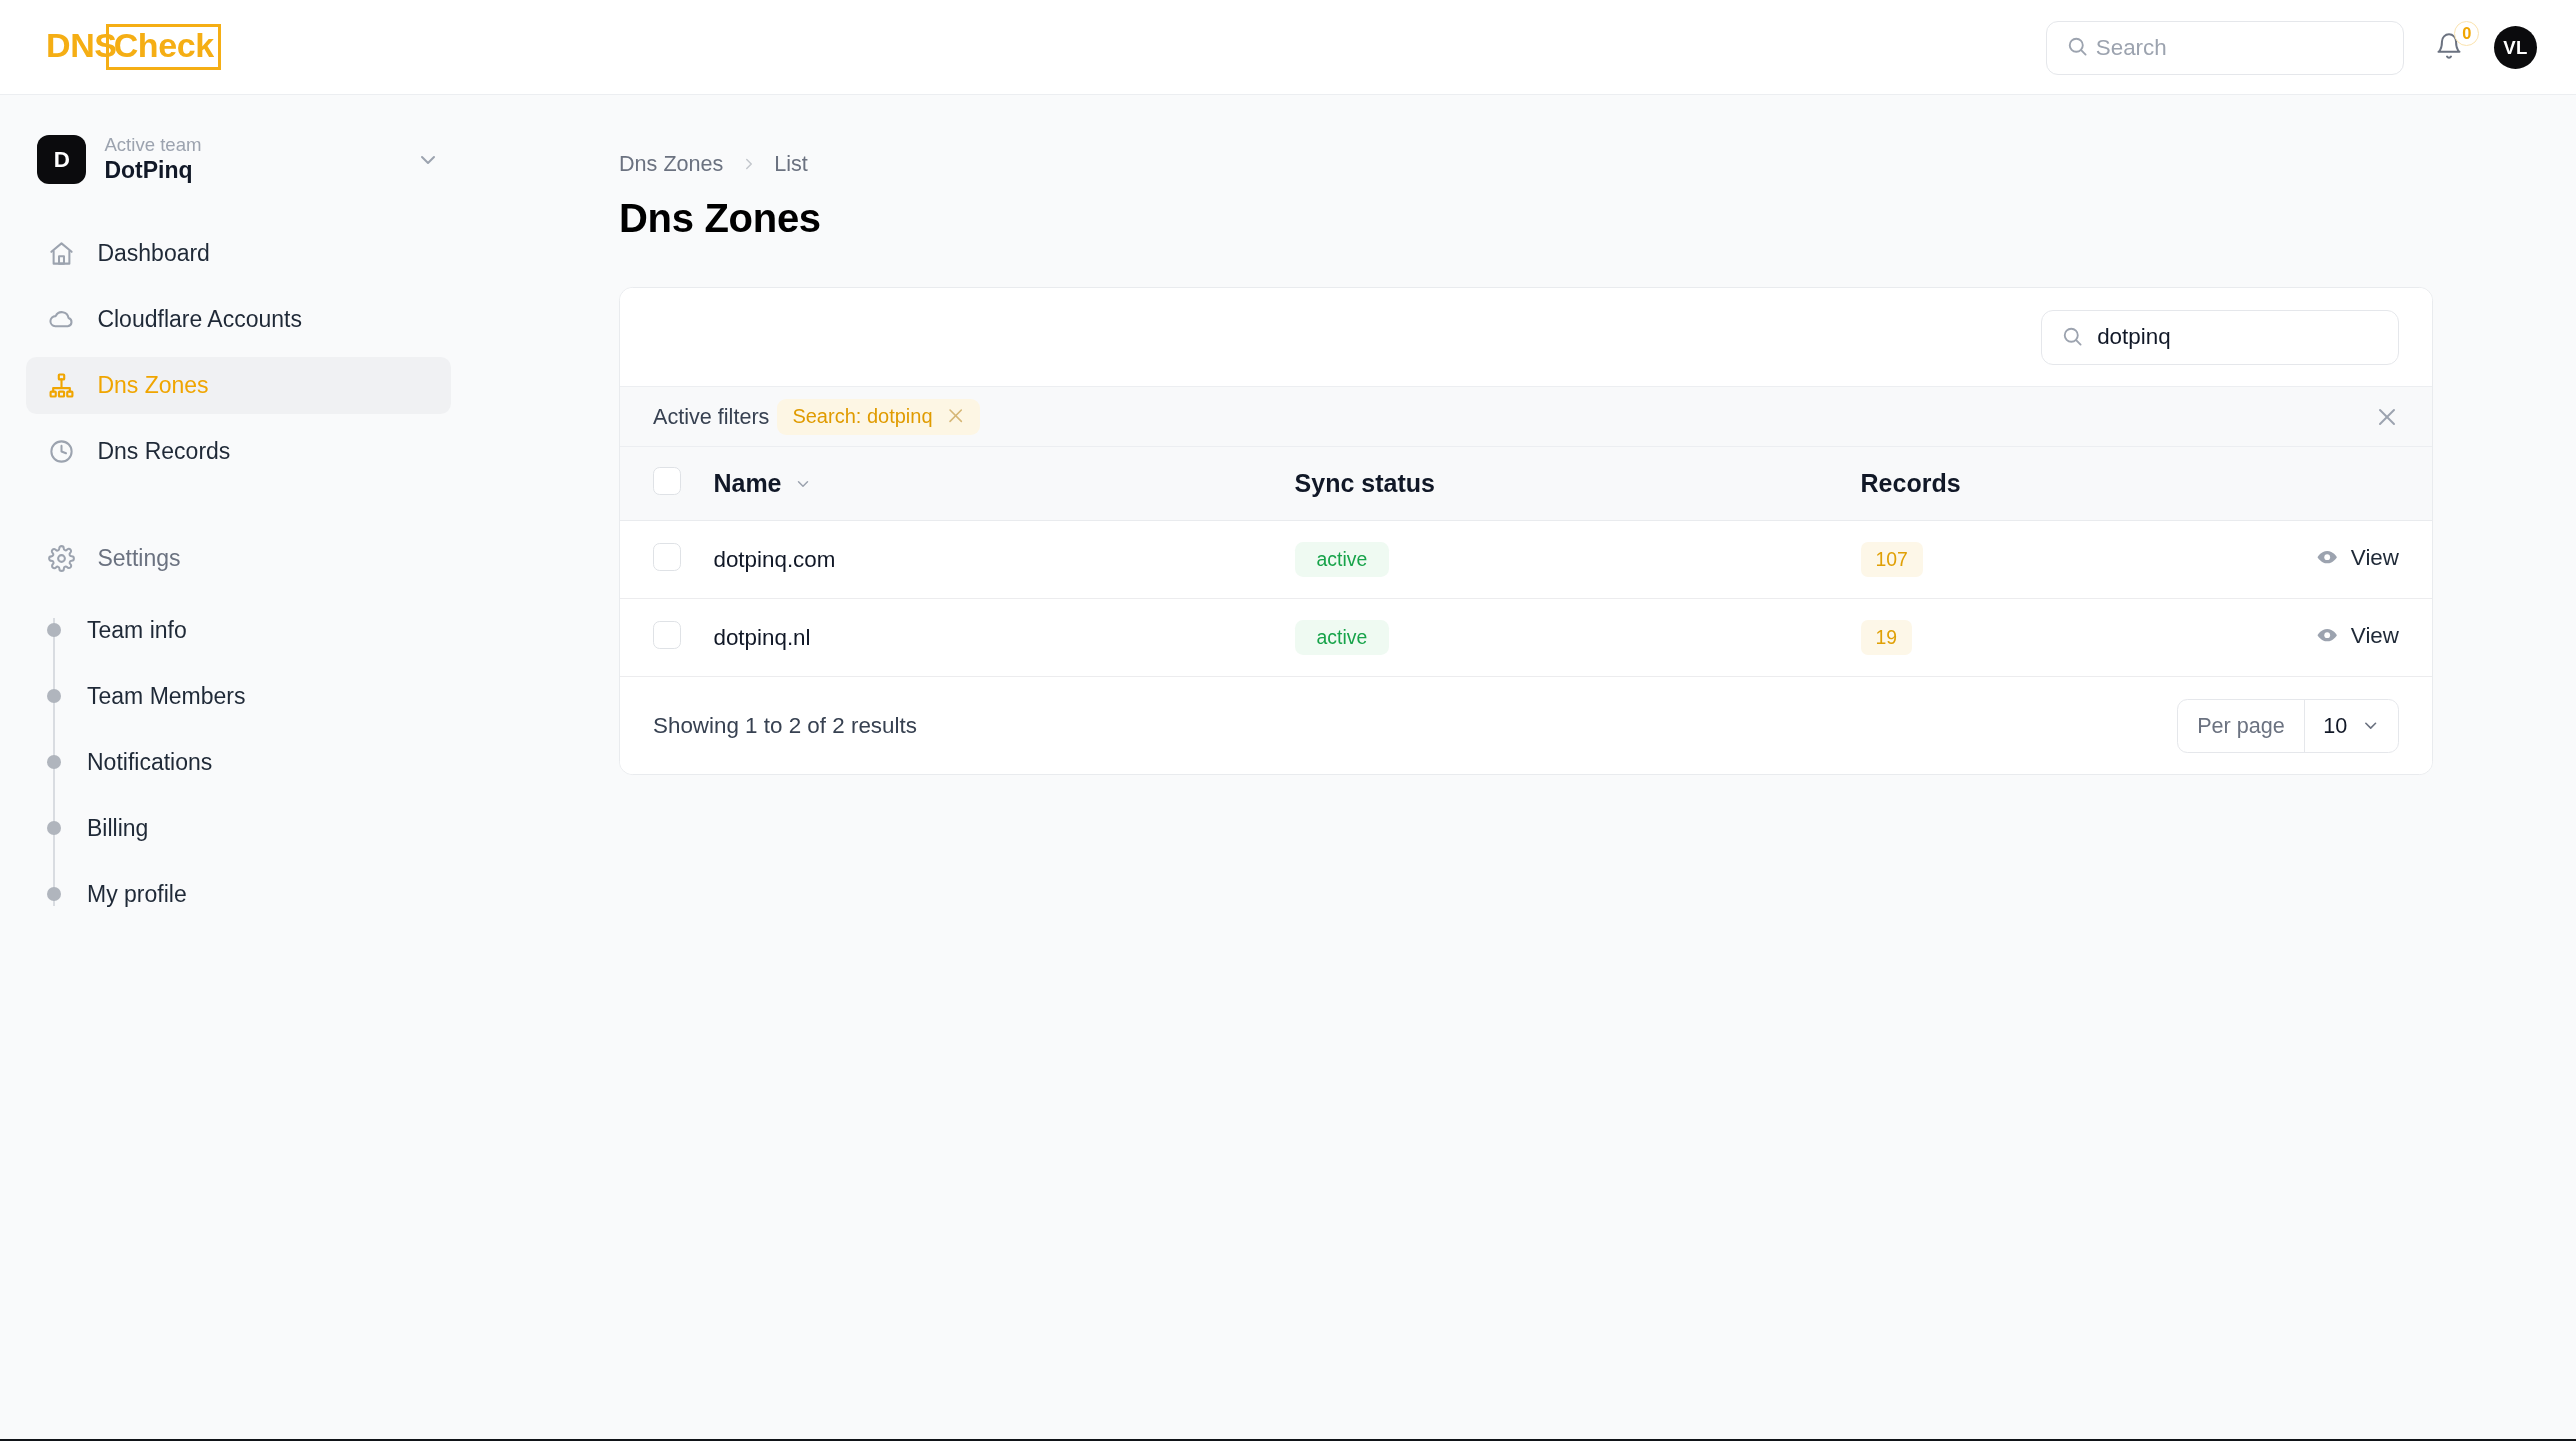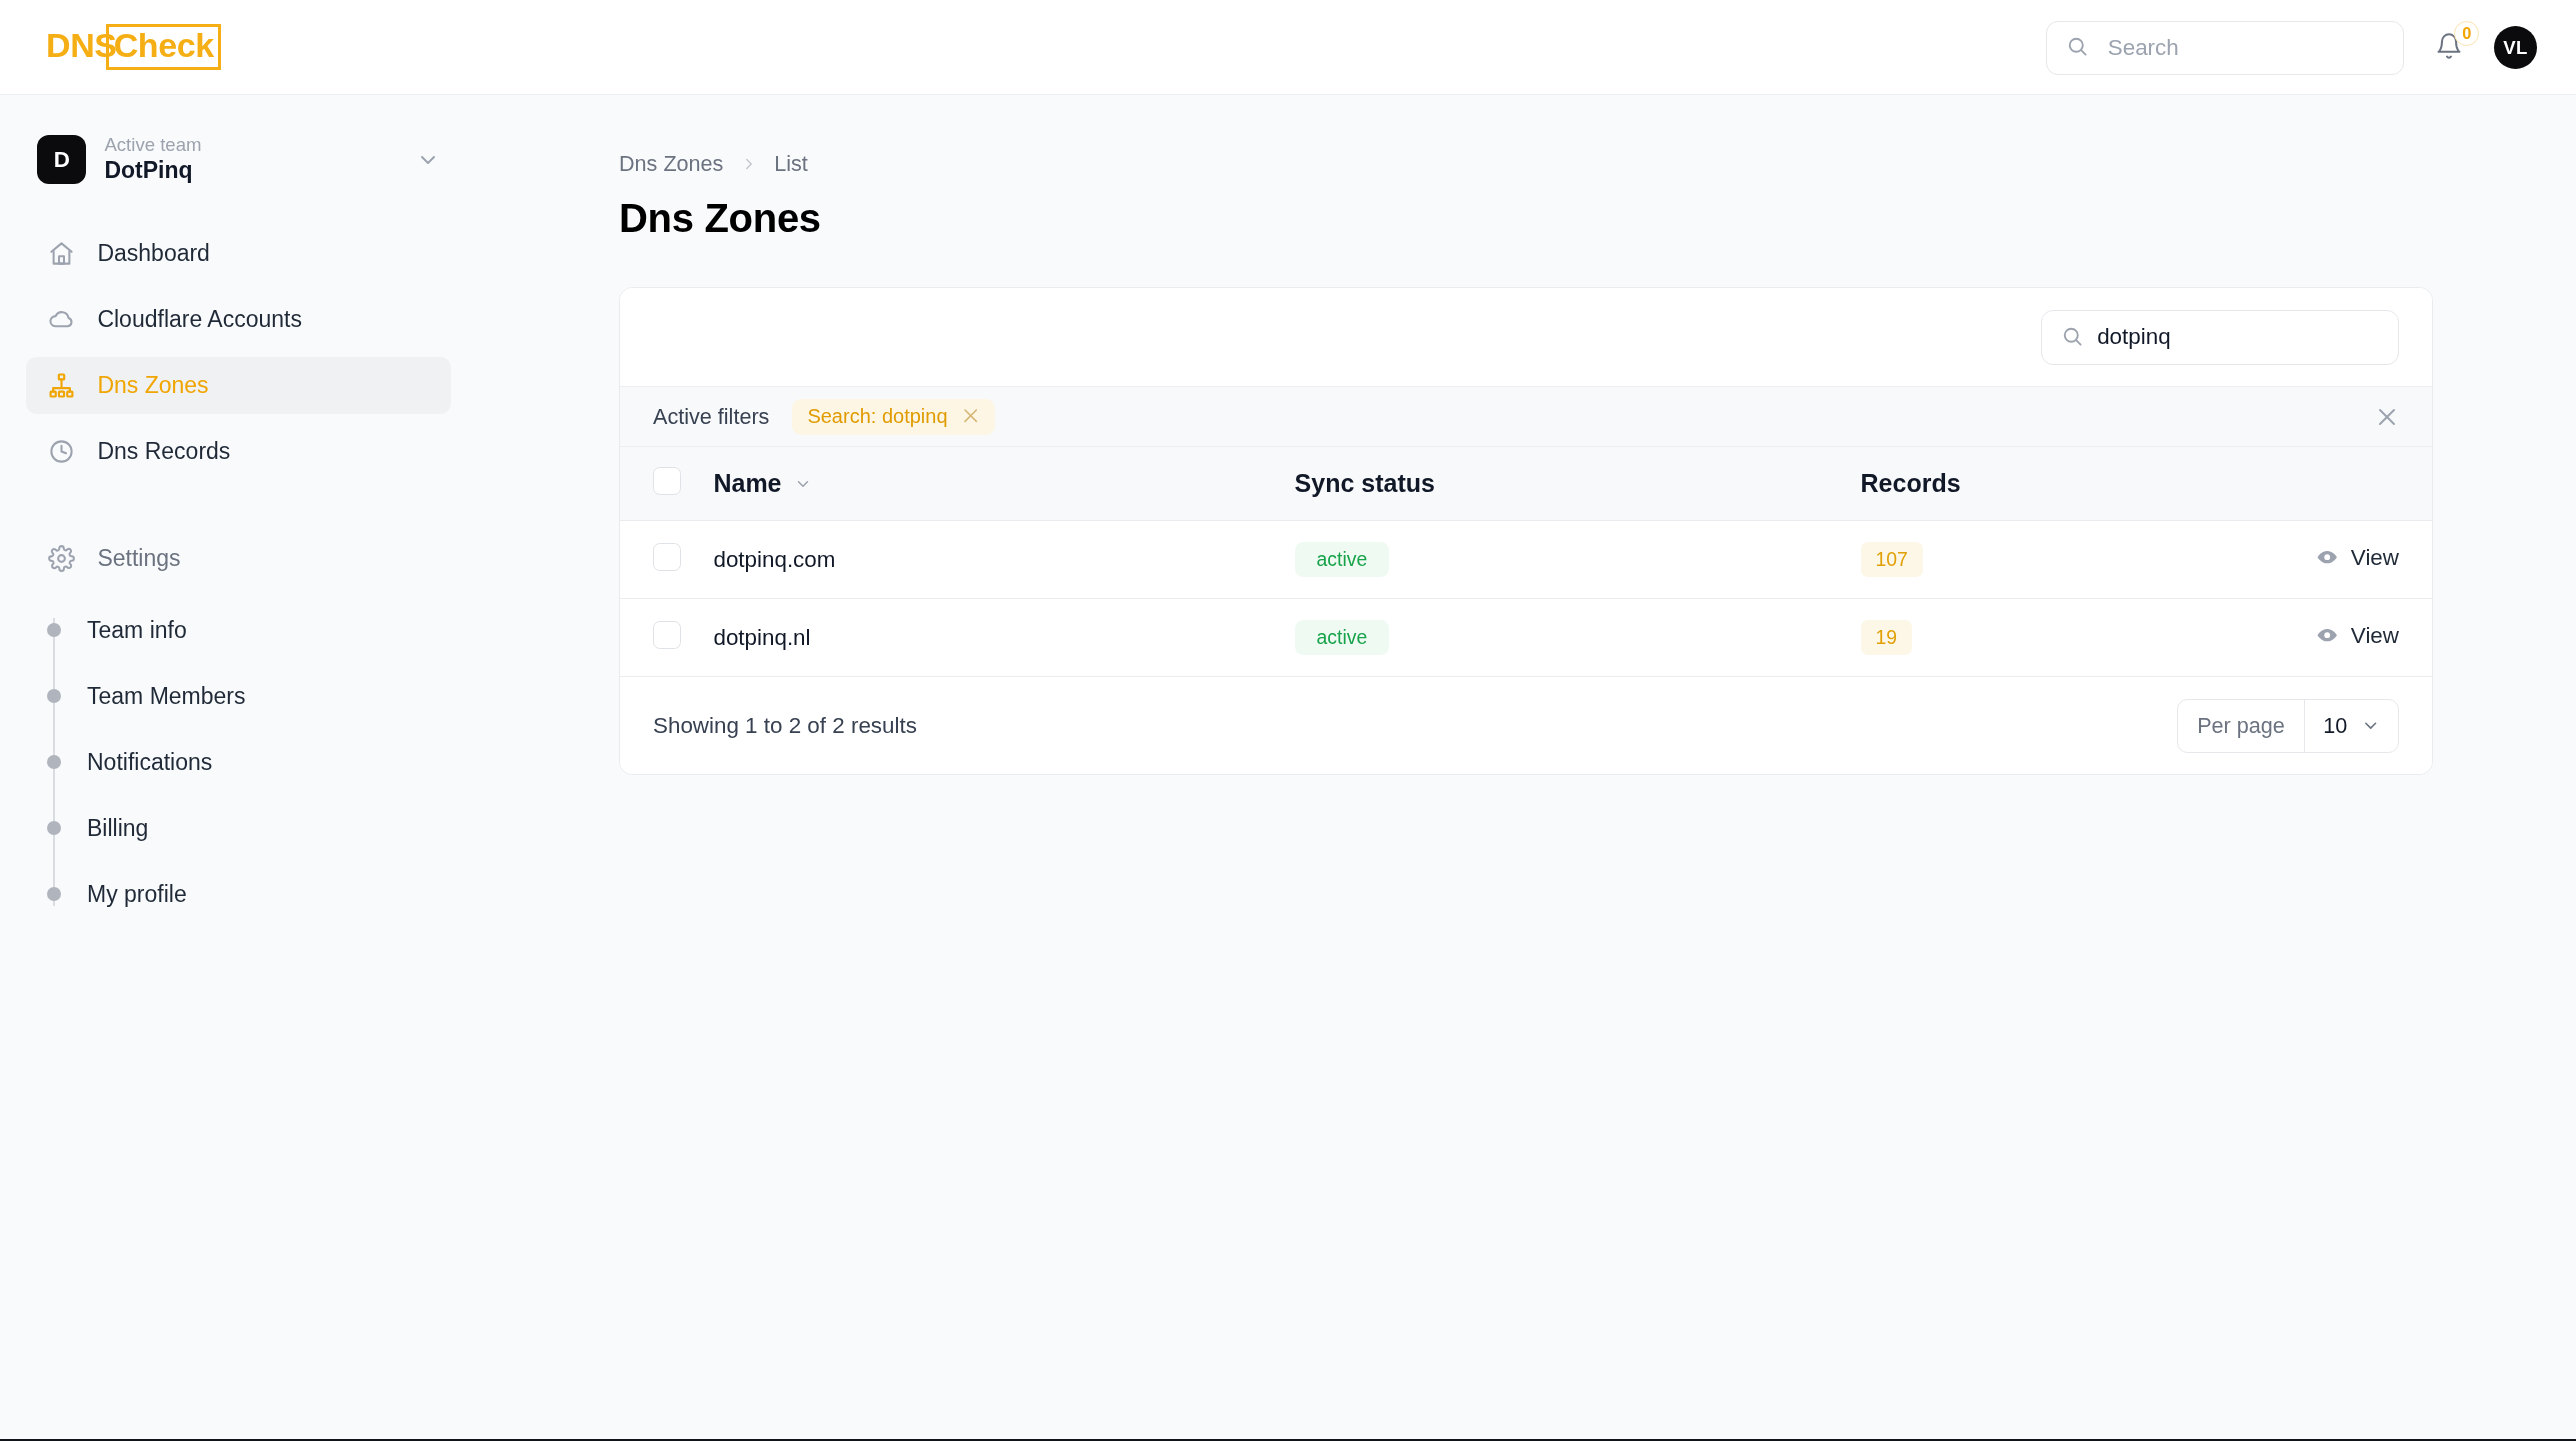"Search" .hsearch { gap: 19px -> 7px }
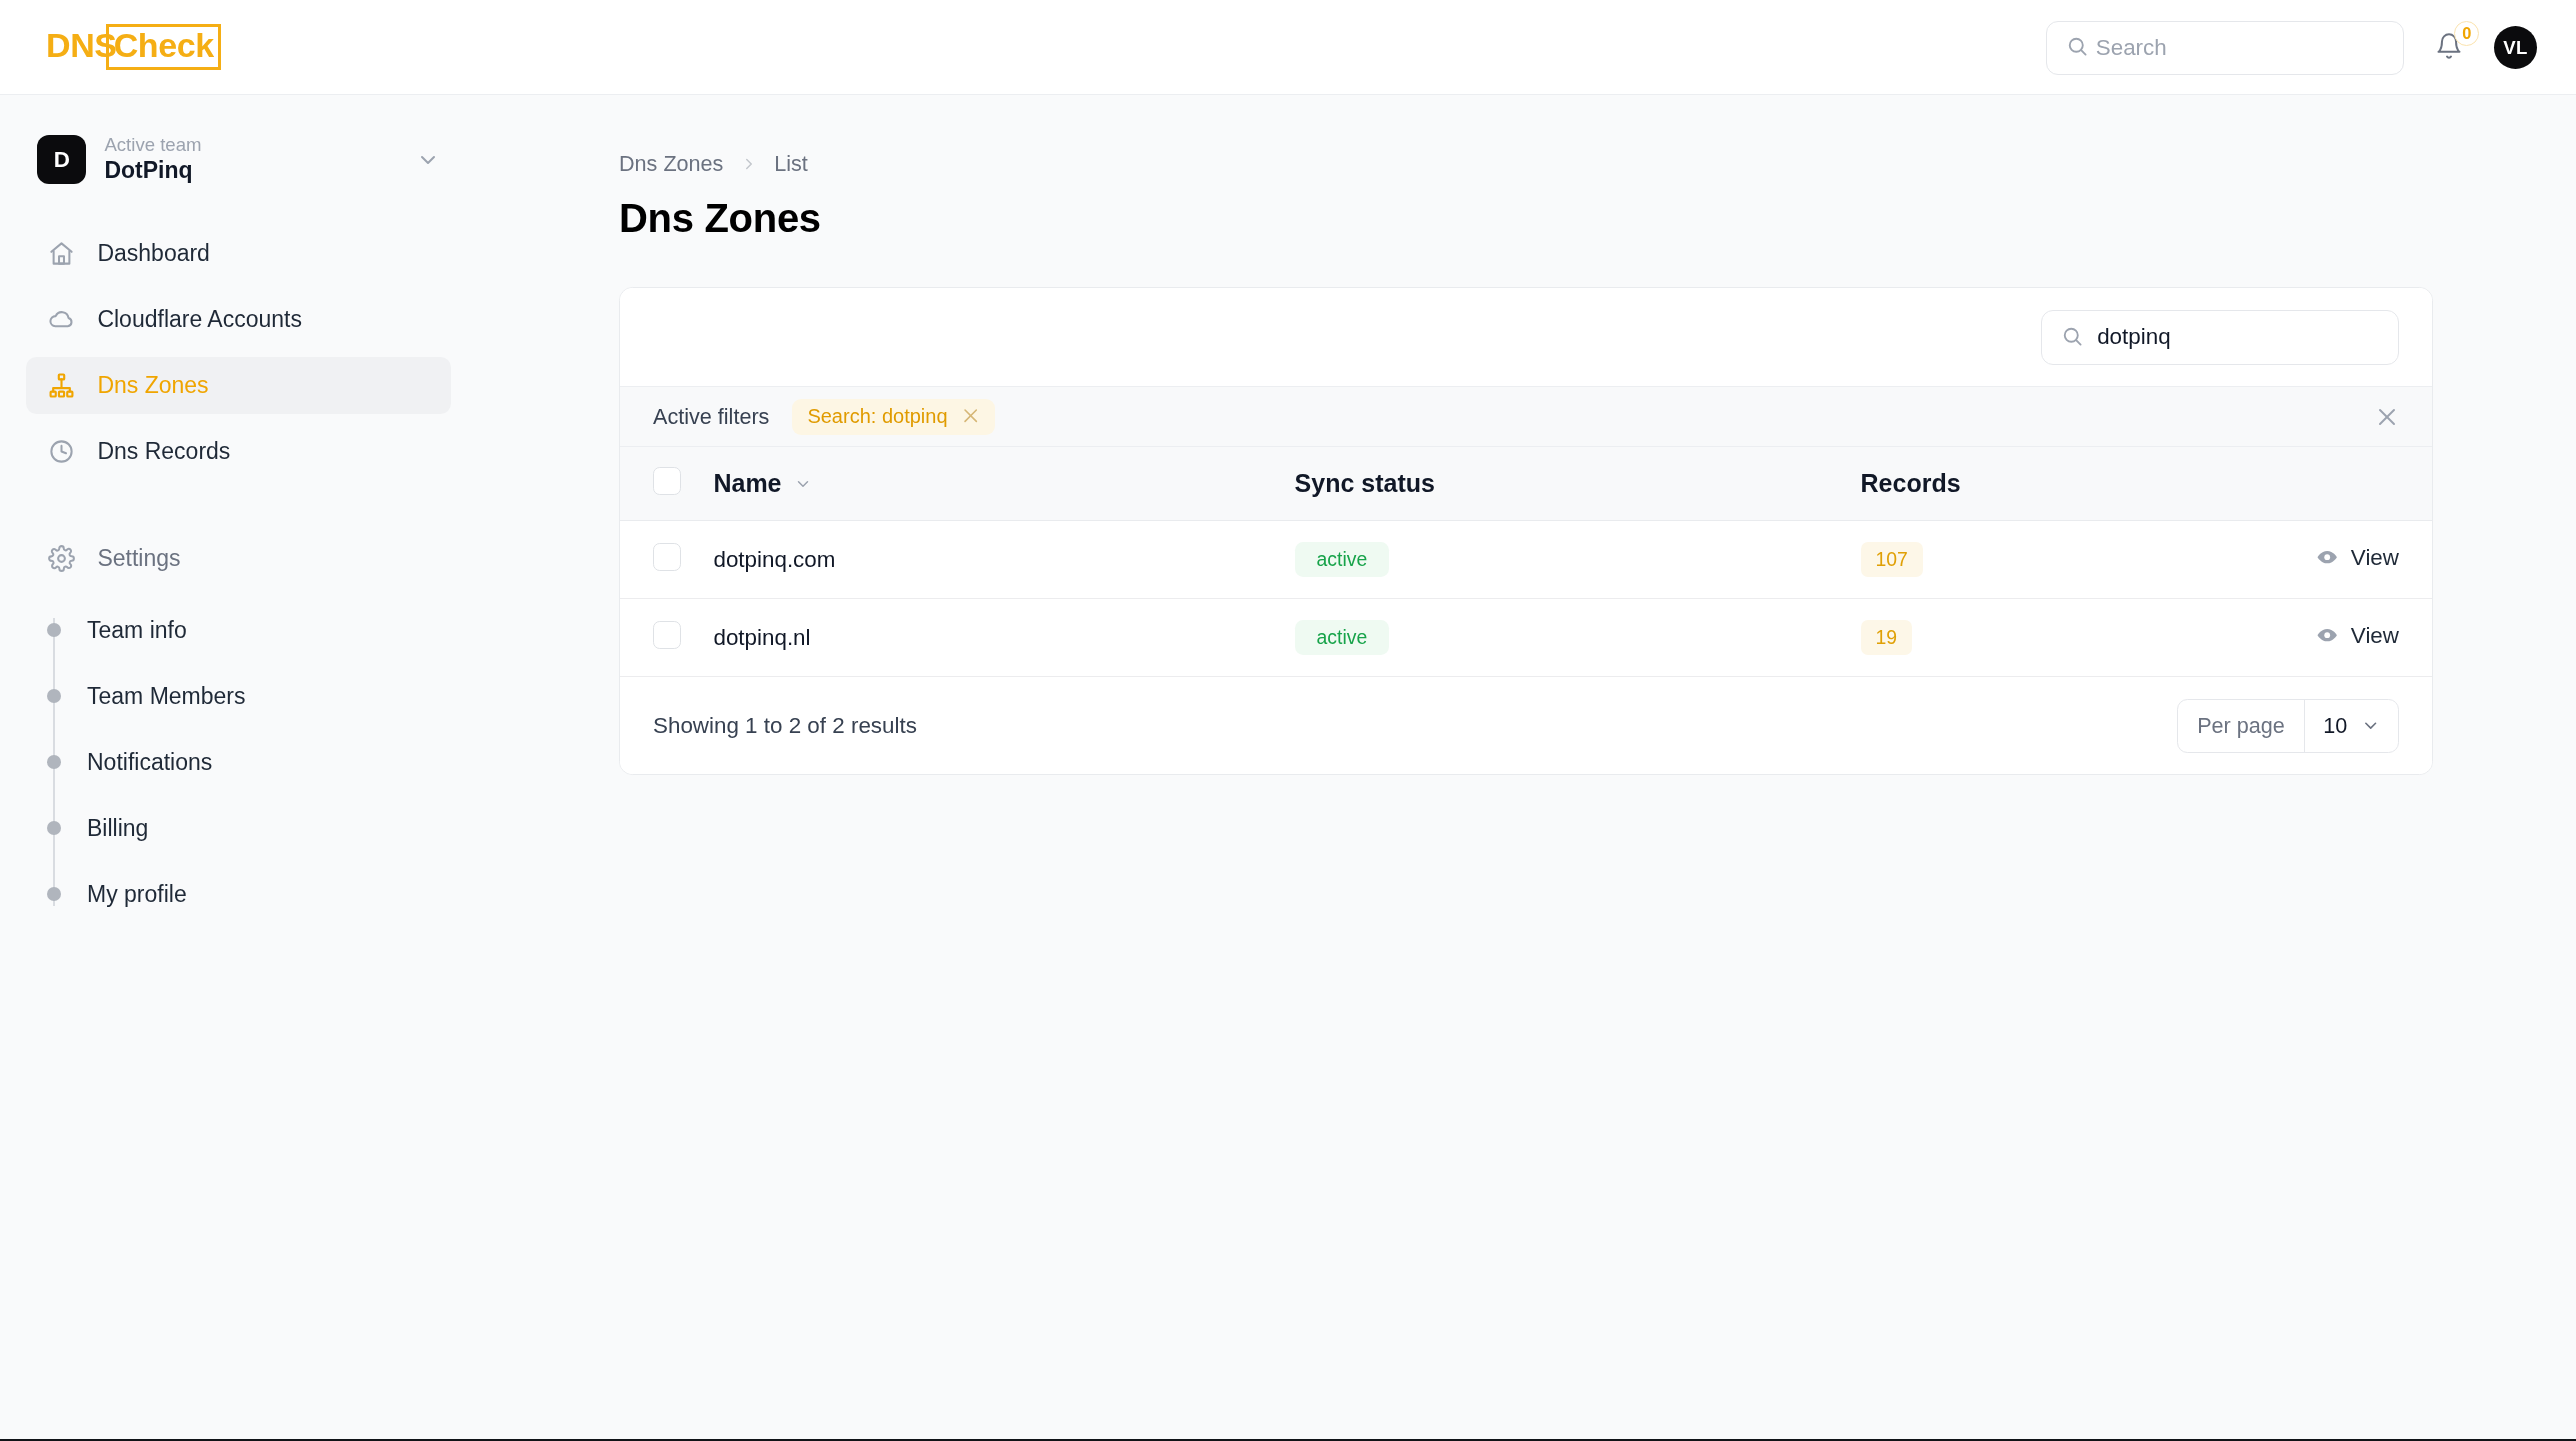"Active filters" .filterbar { gap: 23px -> 8px }
